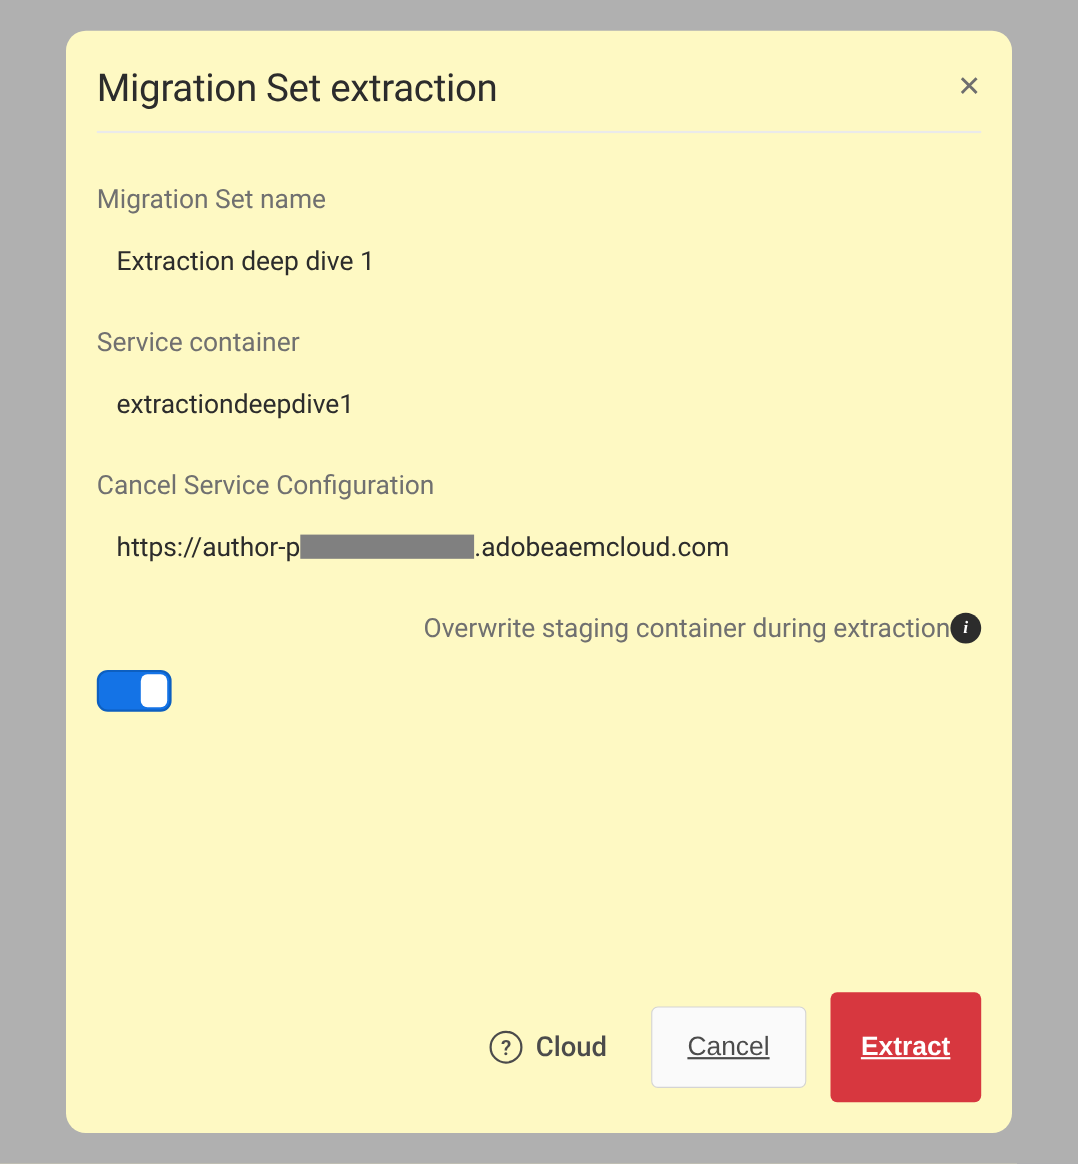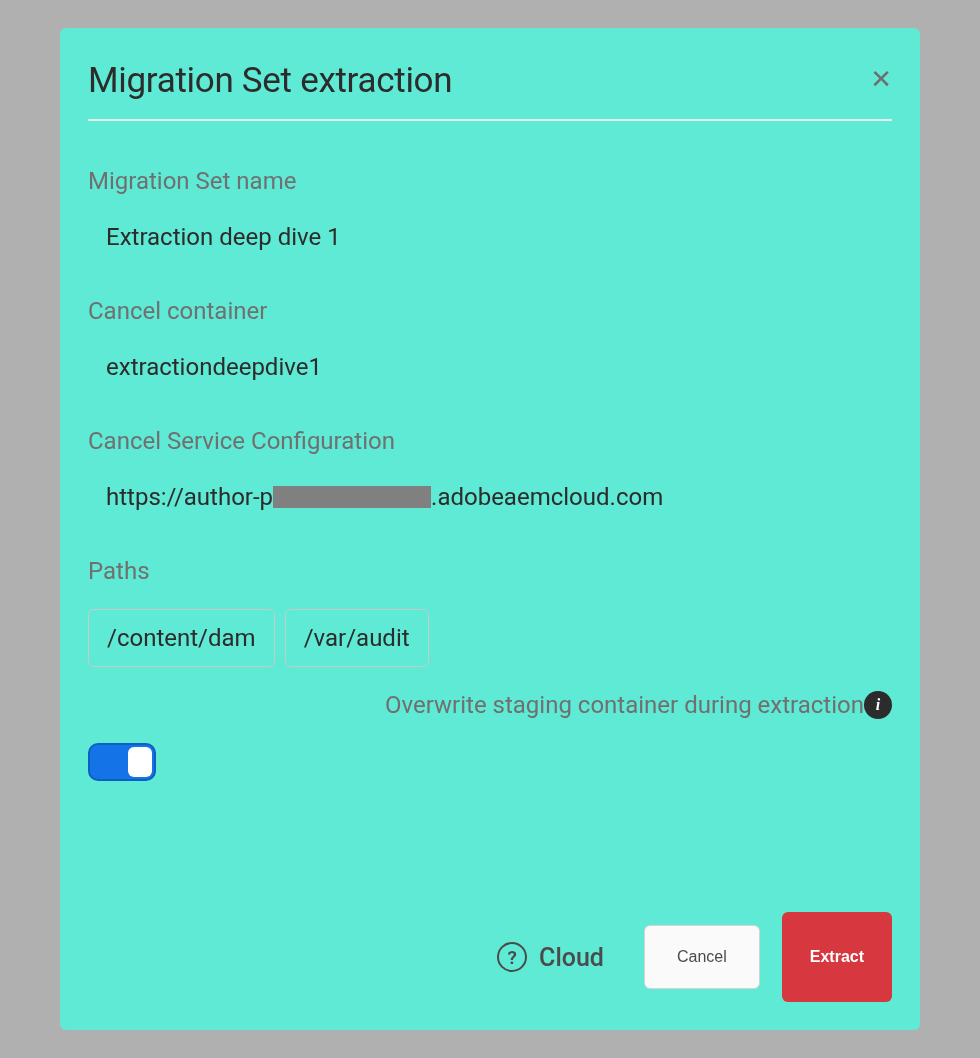"Migration Set extraction" .dialog { background: #5eead4 -> #fef9c3; border-radius: 6px -> 18px }
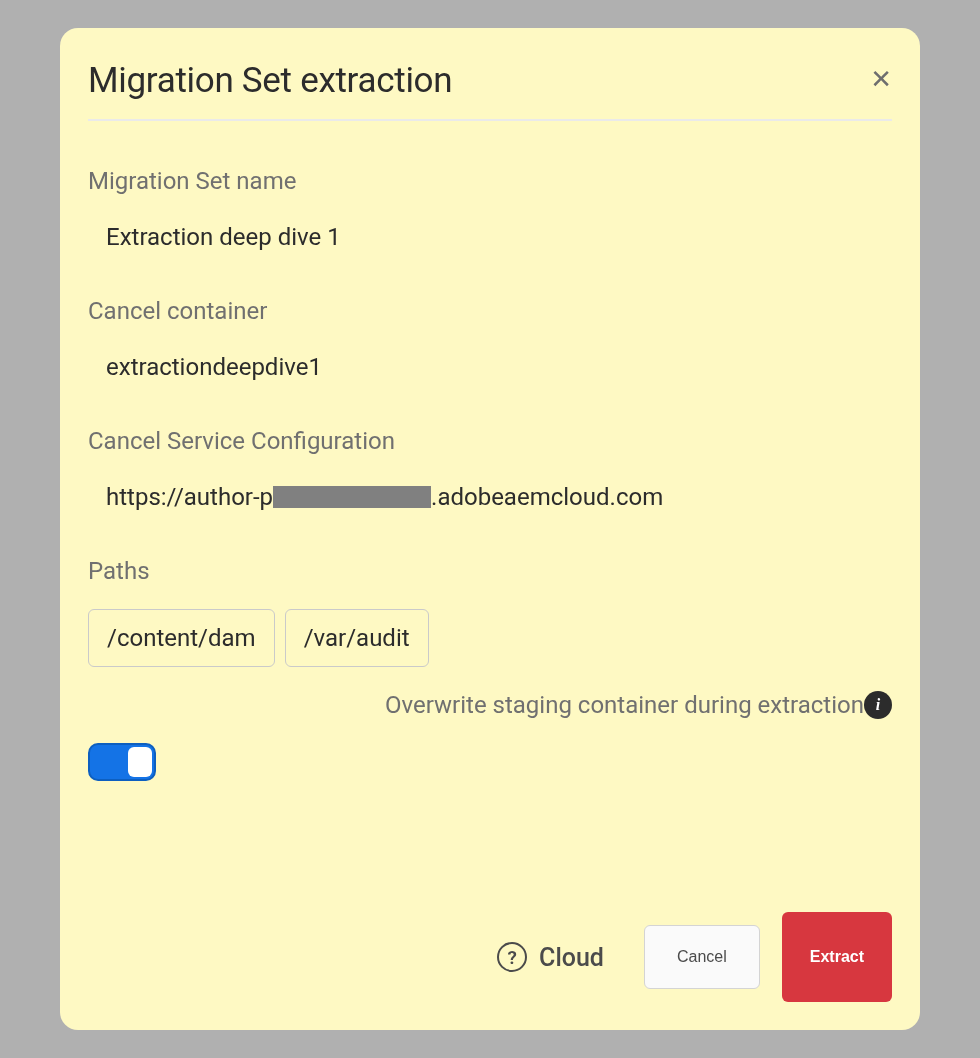"Cancel container" span.field-label { text: Cancel -> Service }
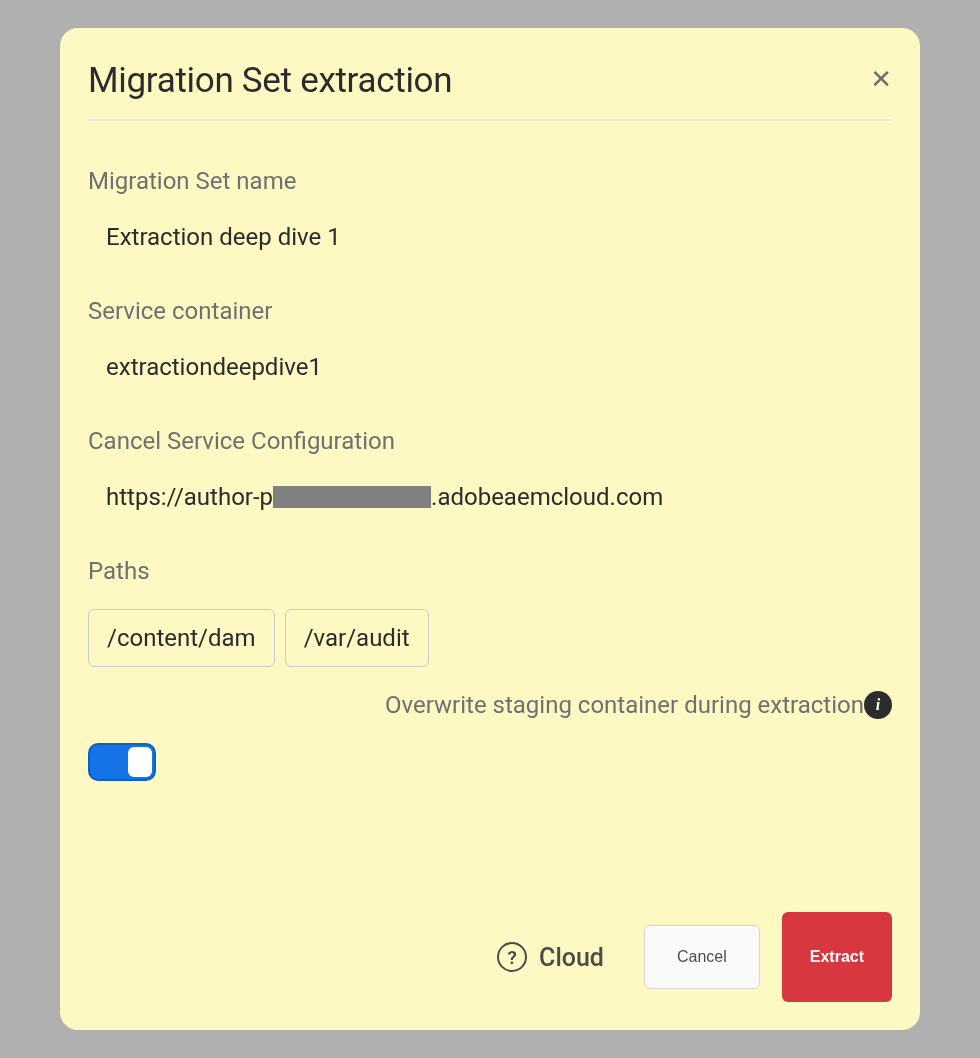"Paths" div.field-group { html: <div> <span>Paths</span> <div> <div>/content/dam</div> <div>/var/audit</div> </div> </div> -> none }
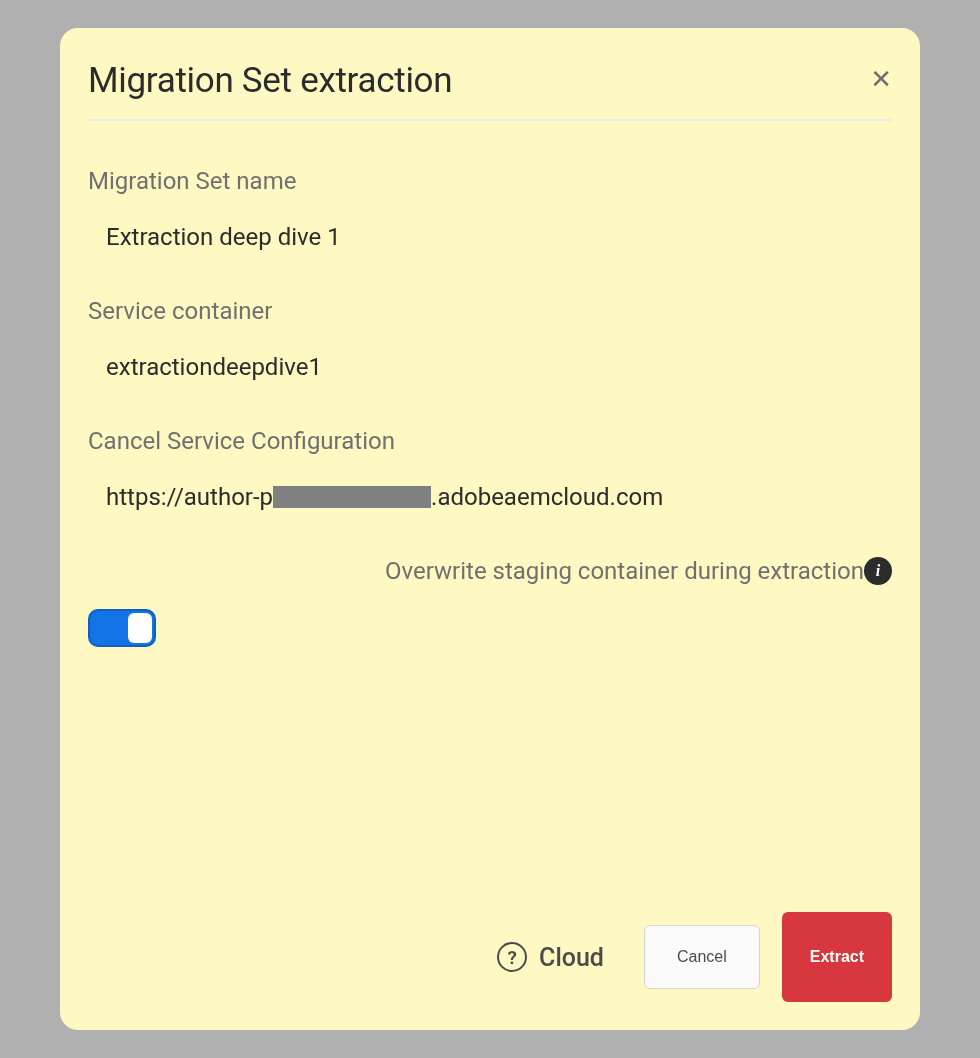"Cancel" .btn { font-size: 16px -> 24px; text-decoration: none -> underline }
